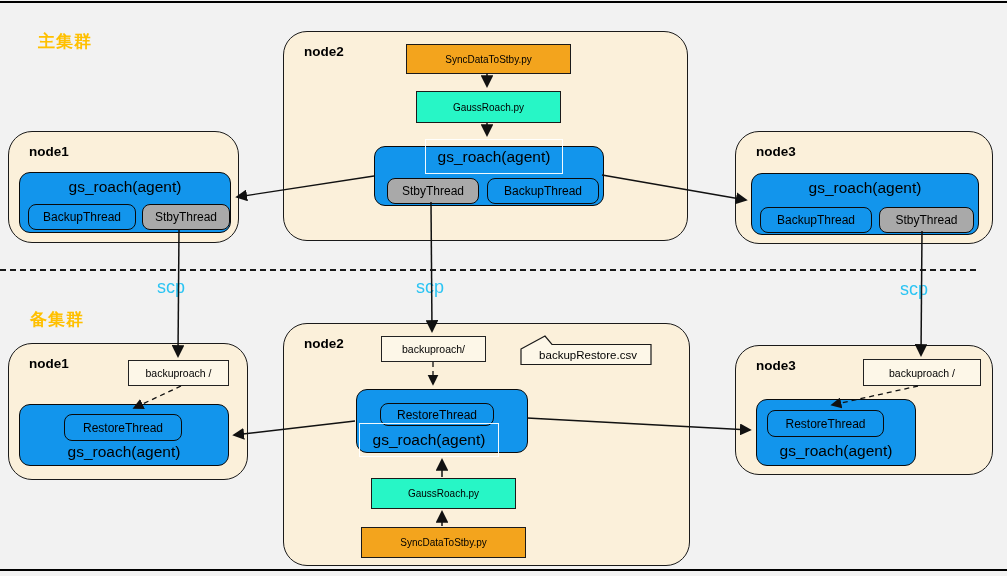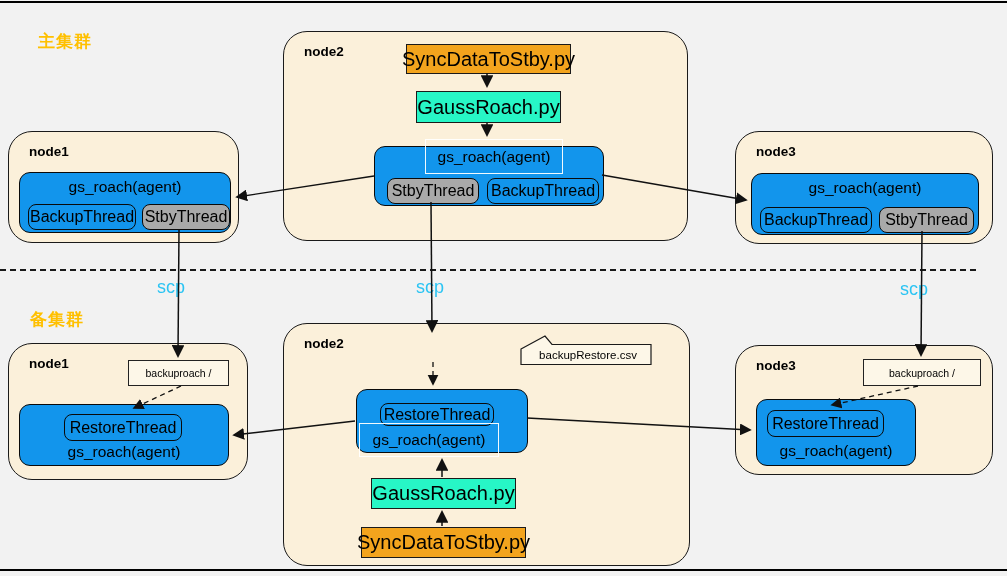"SyncDataToStby.py" .script { font-size: 20px -> 10px }
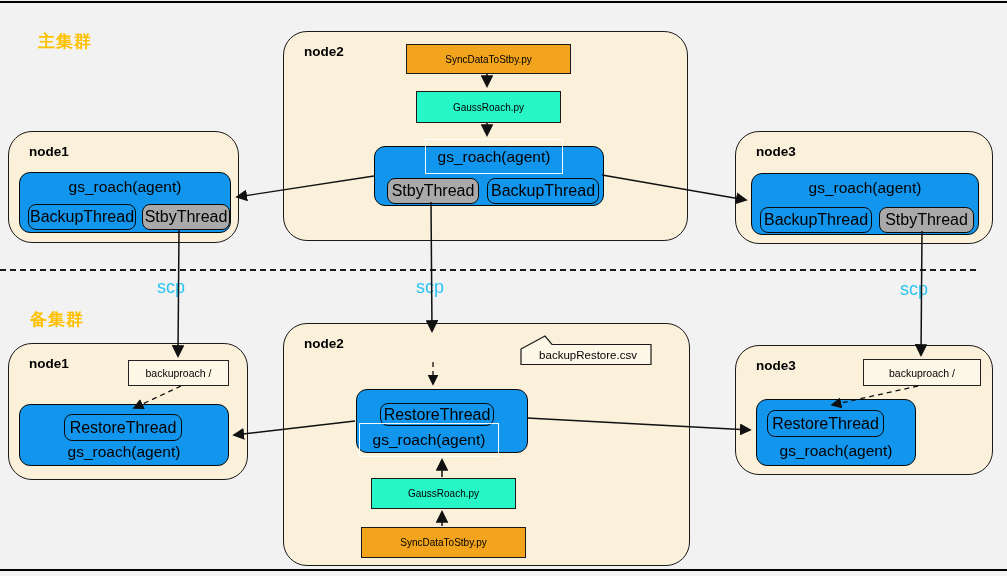"StbyThread" .thread { font-size: 16px -> 12px }
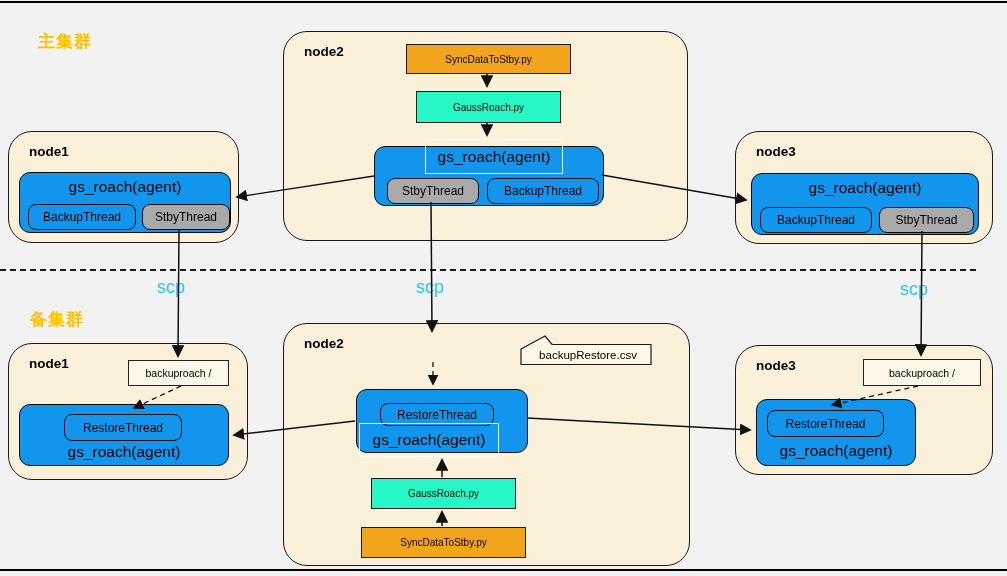"backuproach/" div.dirbox { html: none -> <div>backuproach/</div> }
